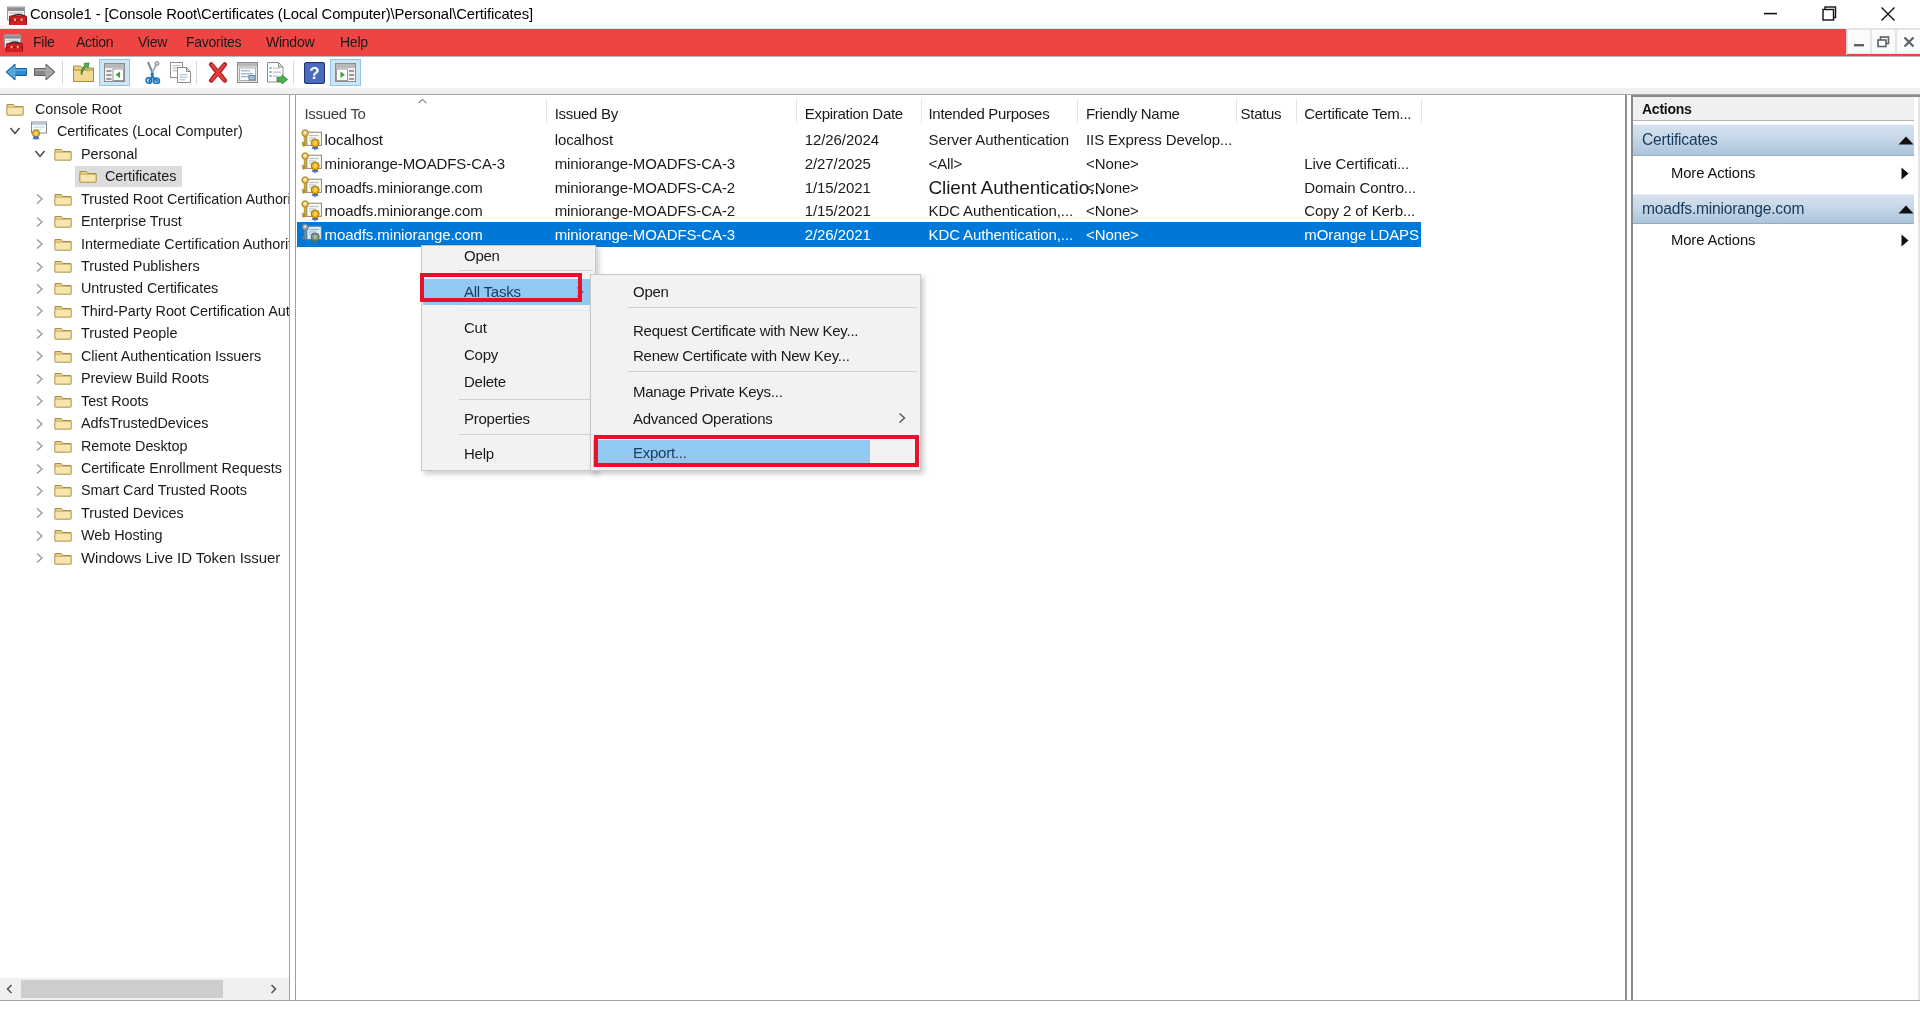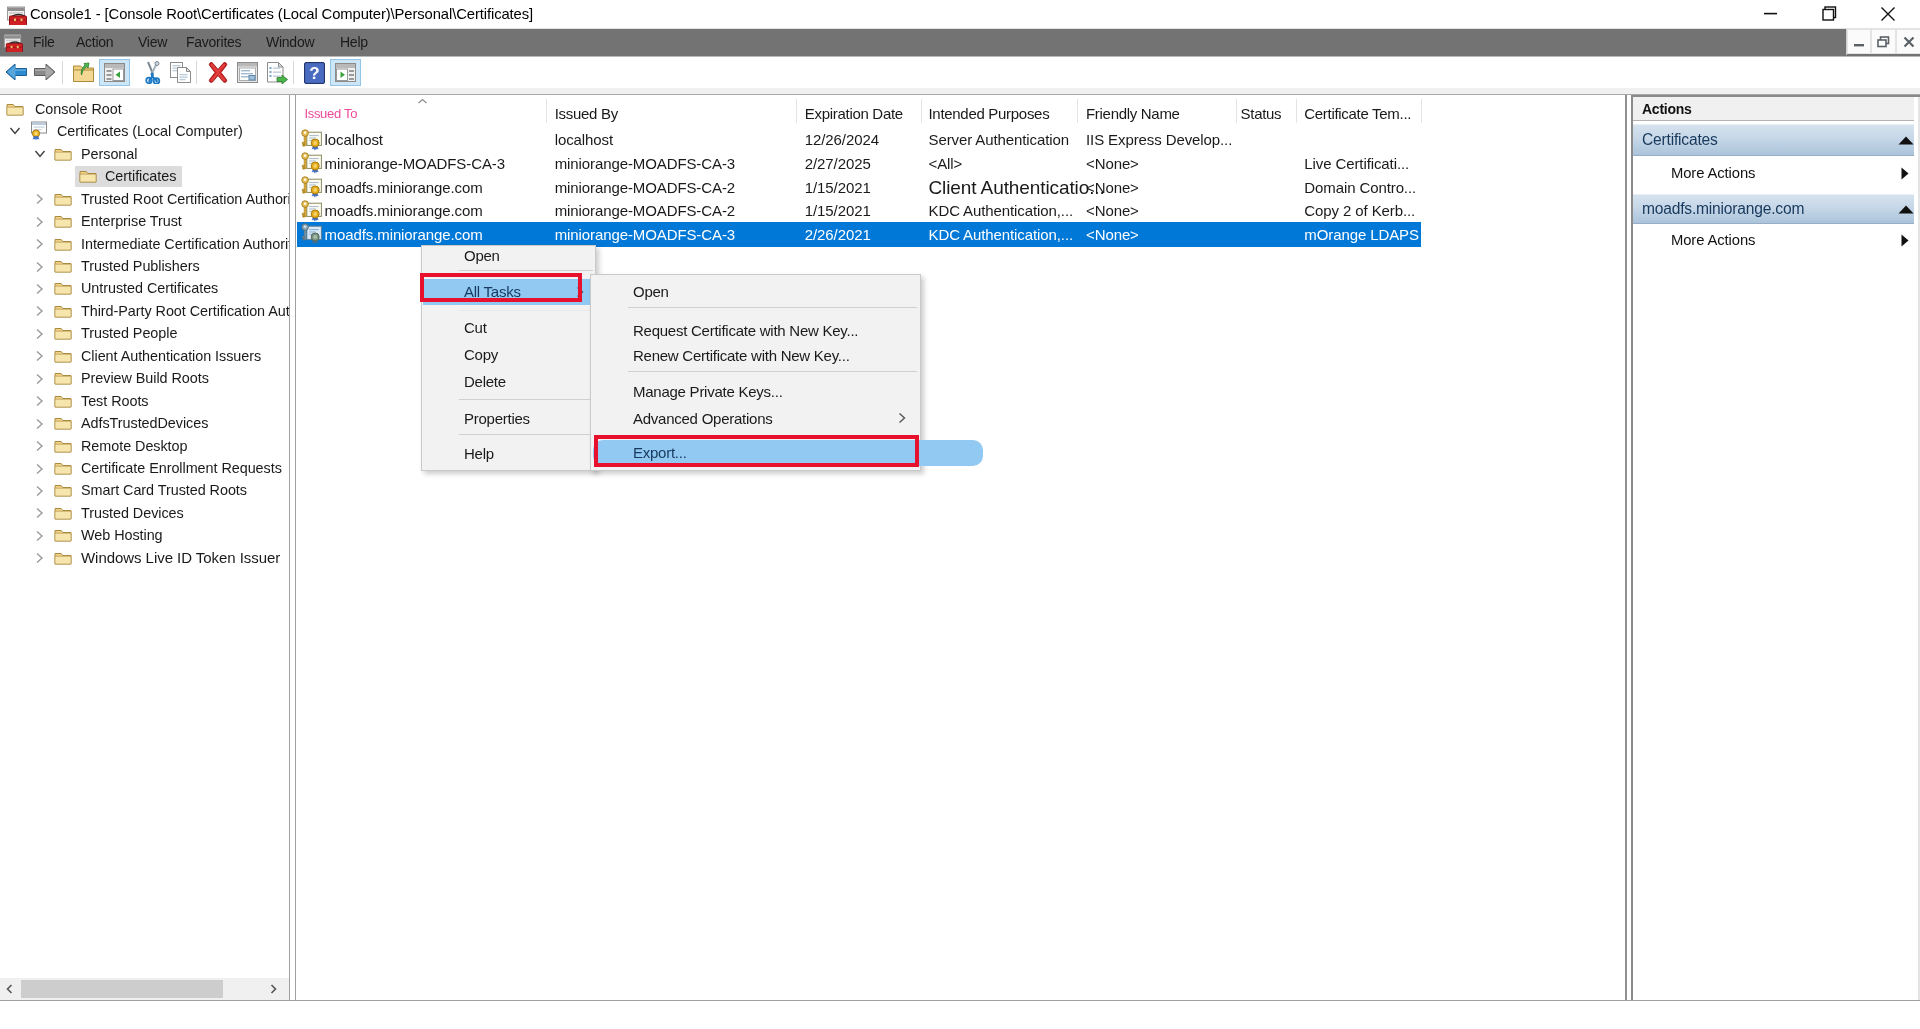"File" div.abs { background: #737373 -> #ef4444 }
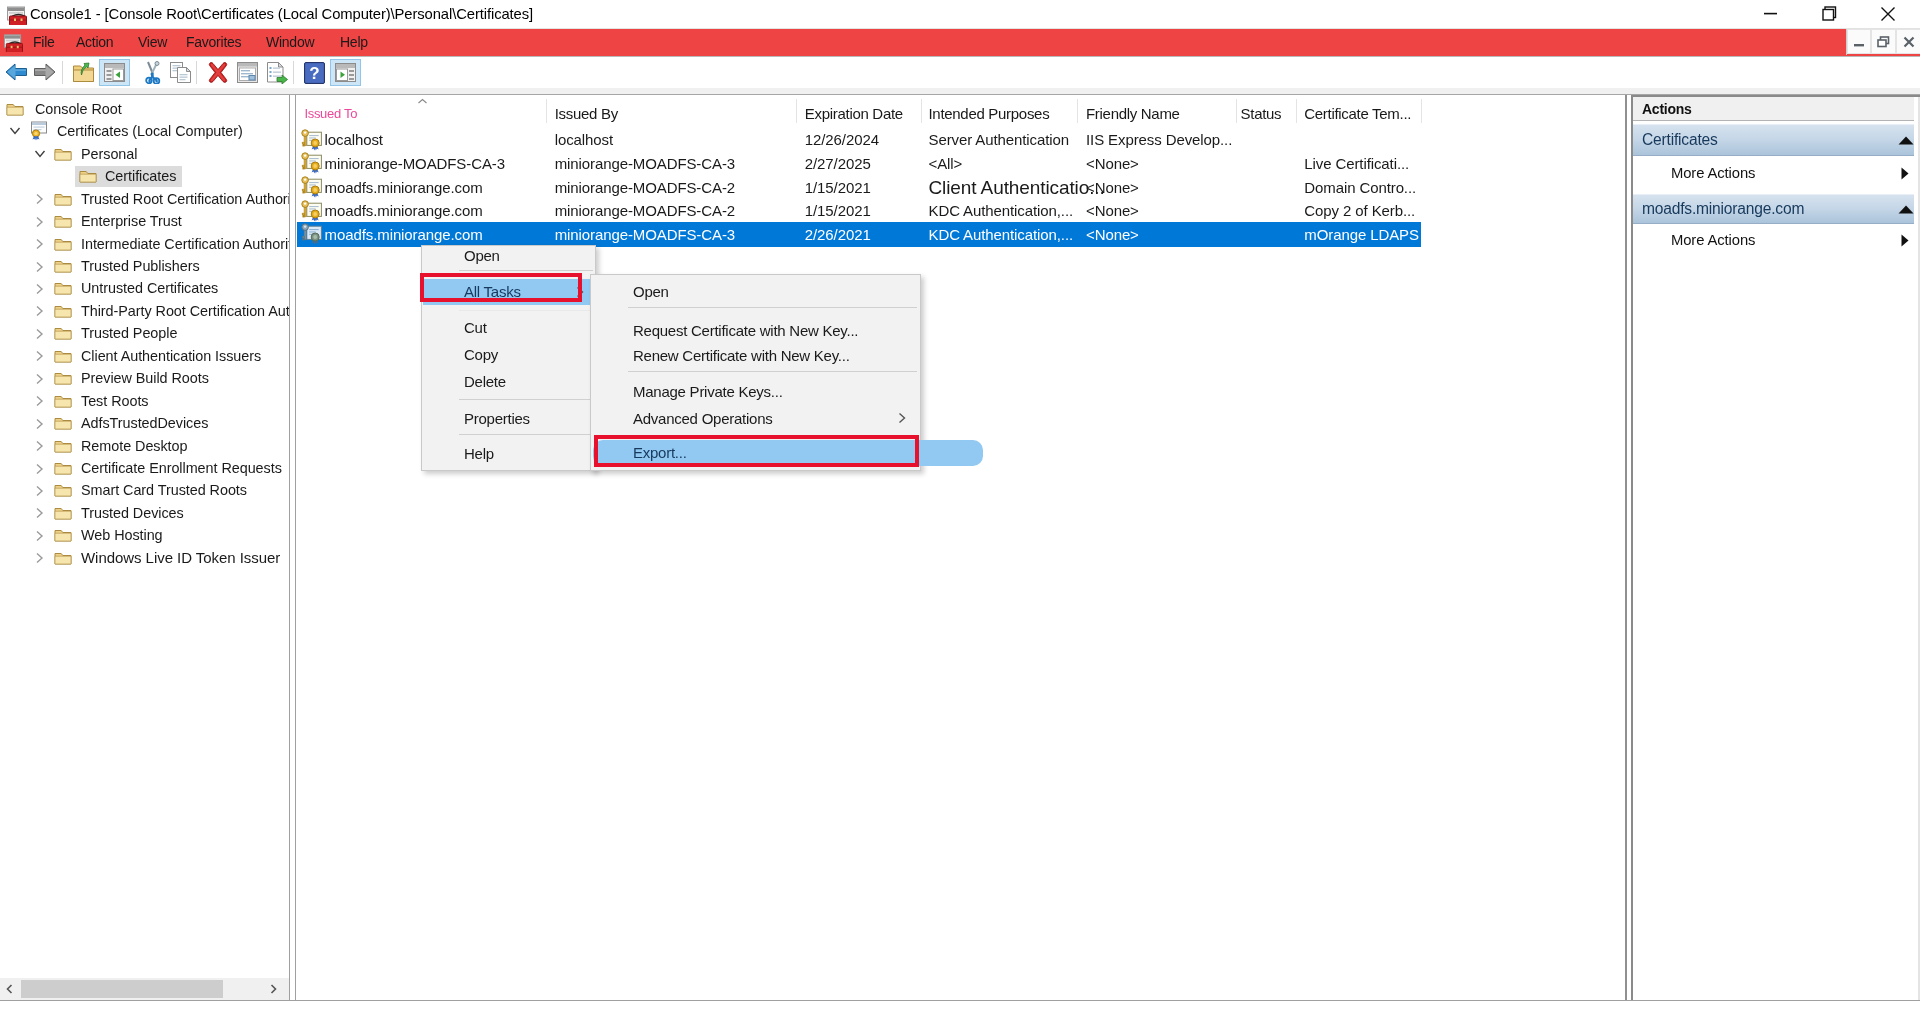"Issued To" div.abs { color: #ec4899 -> #404040; font-size: 13px -> 15px }
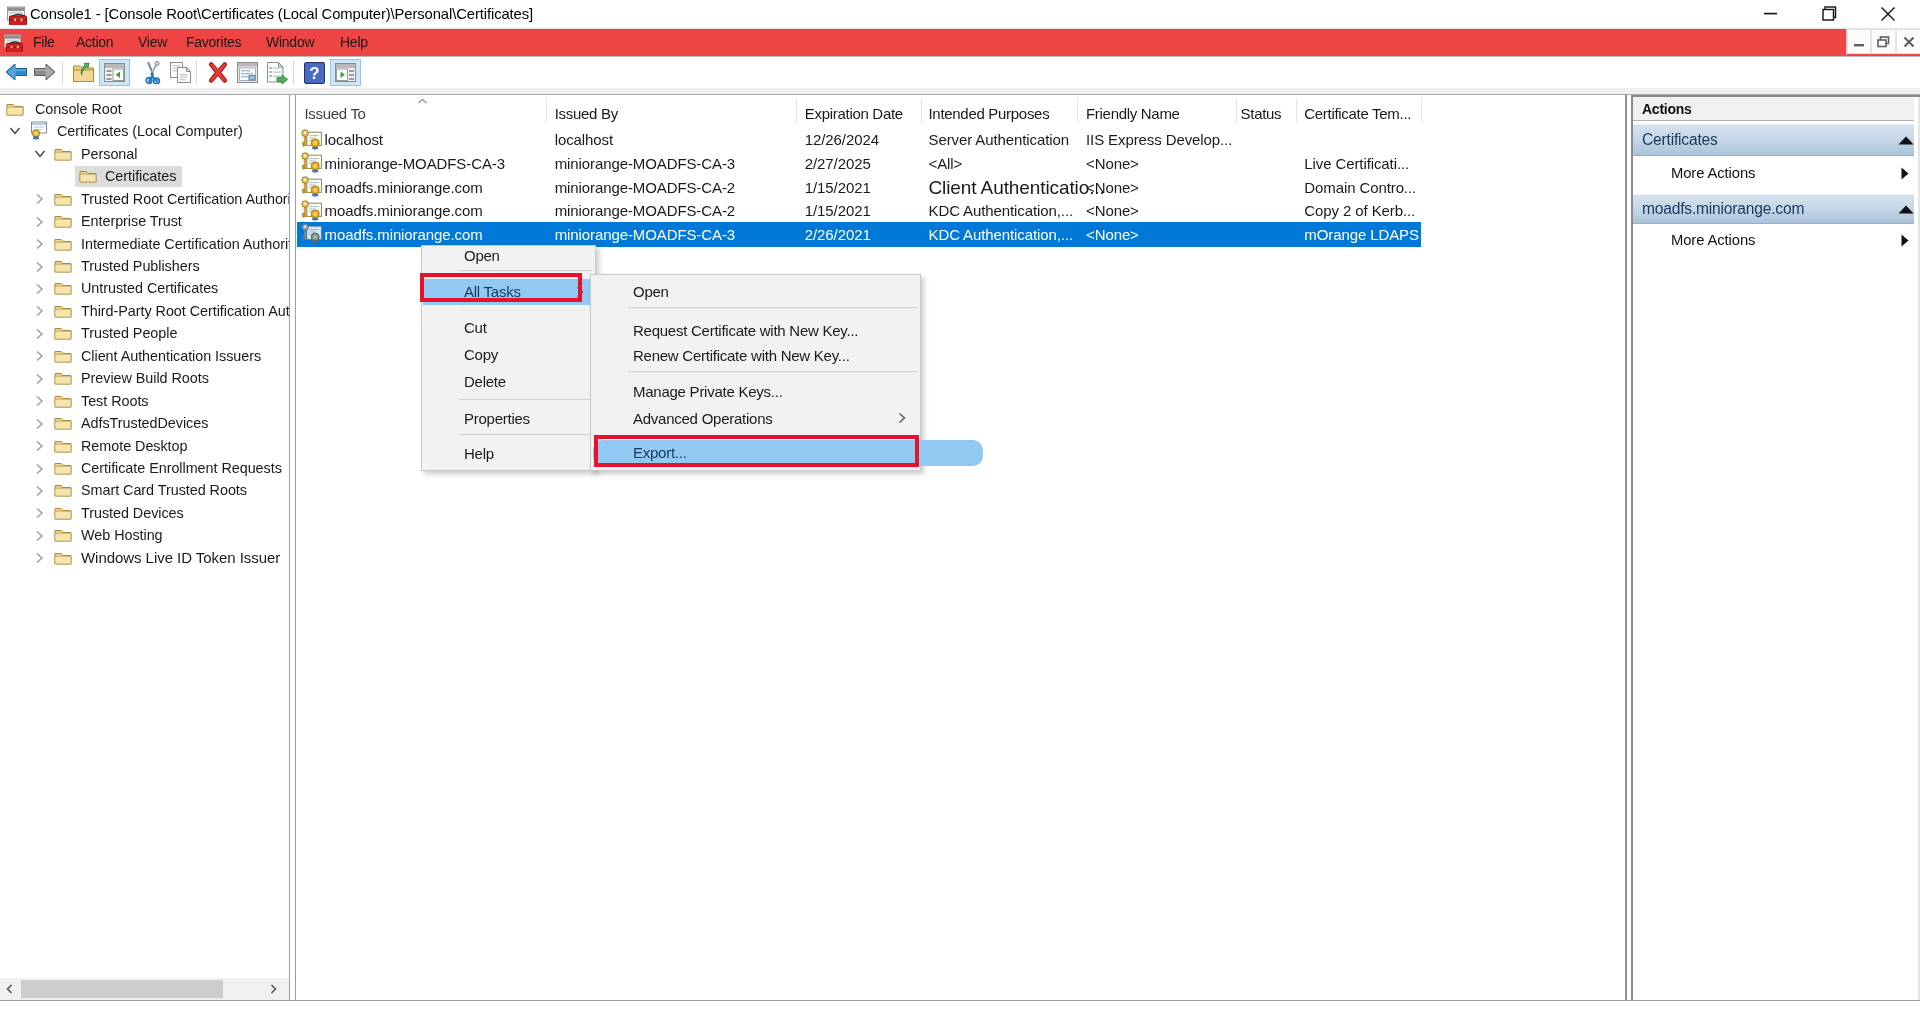"Export..." div.abs { border-radius: 10px -> none; width: 390px -> 277px }
